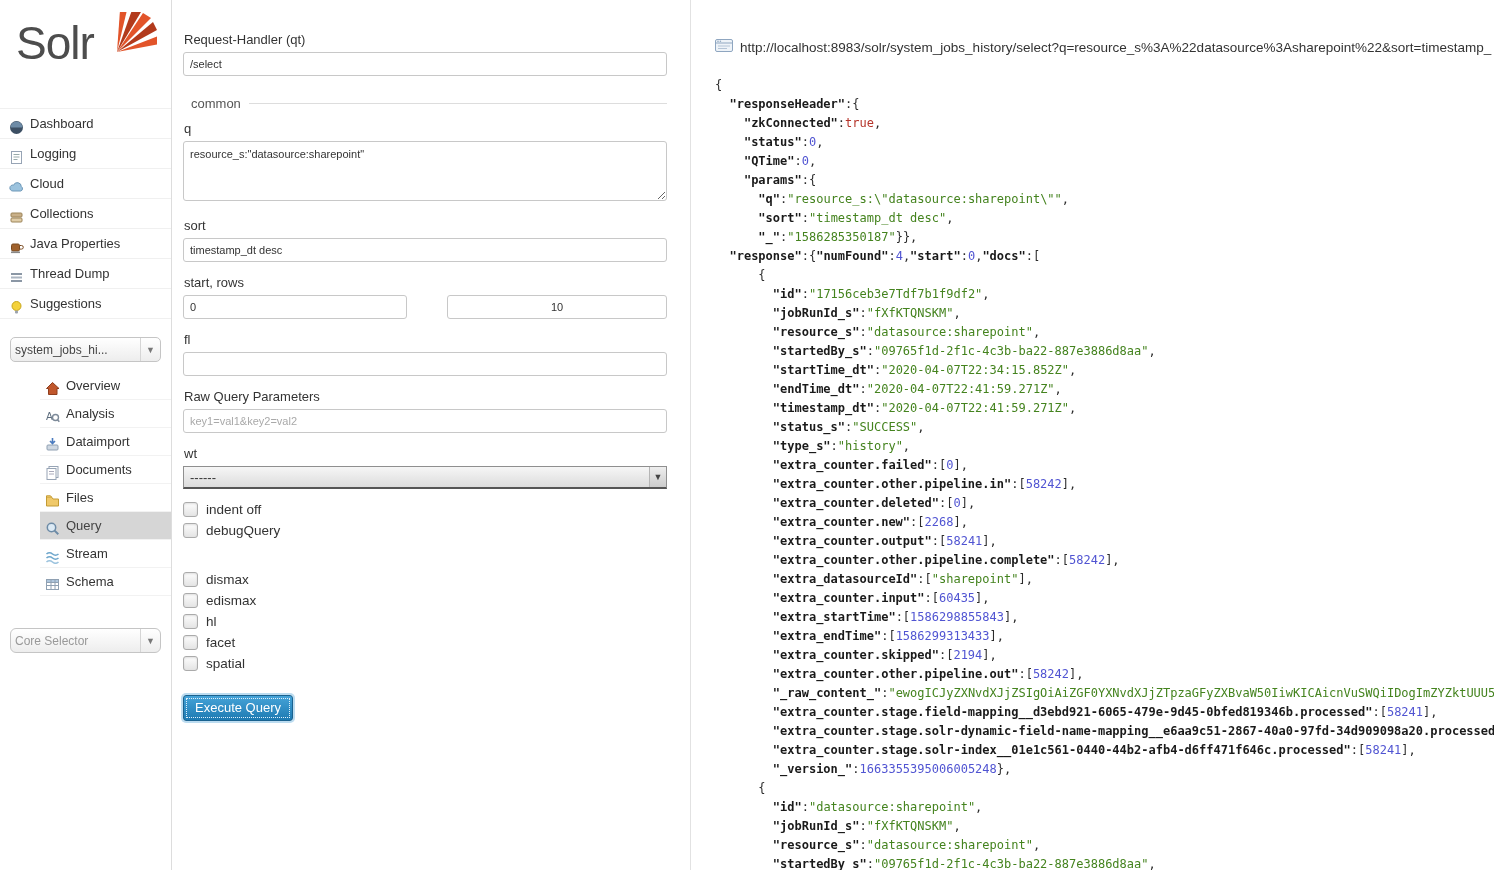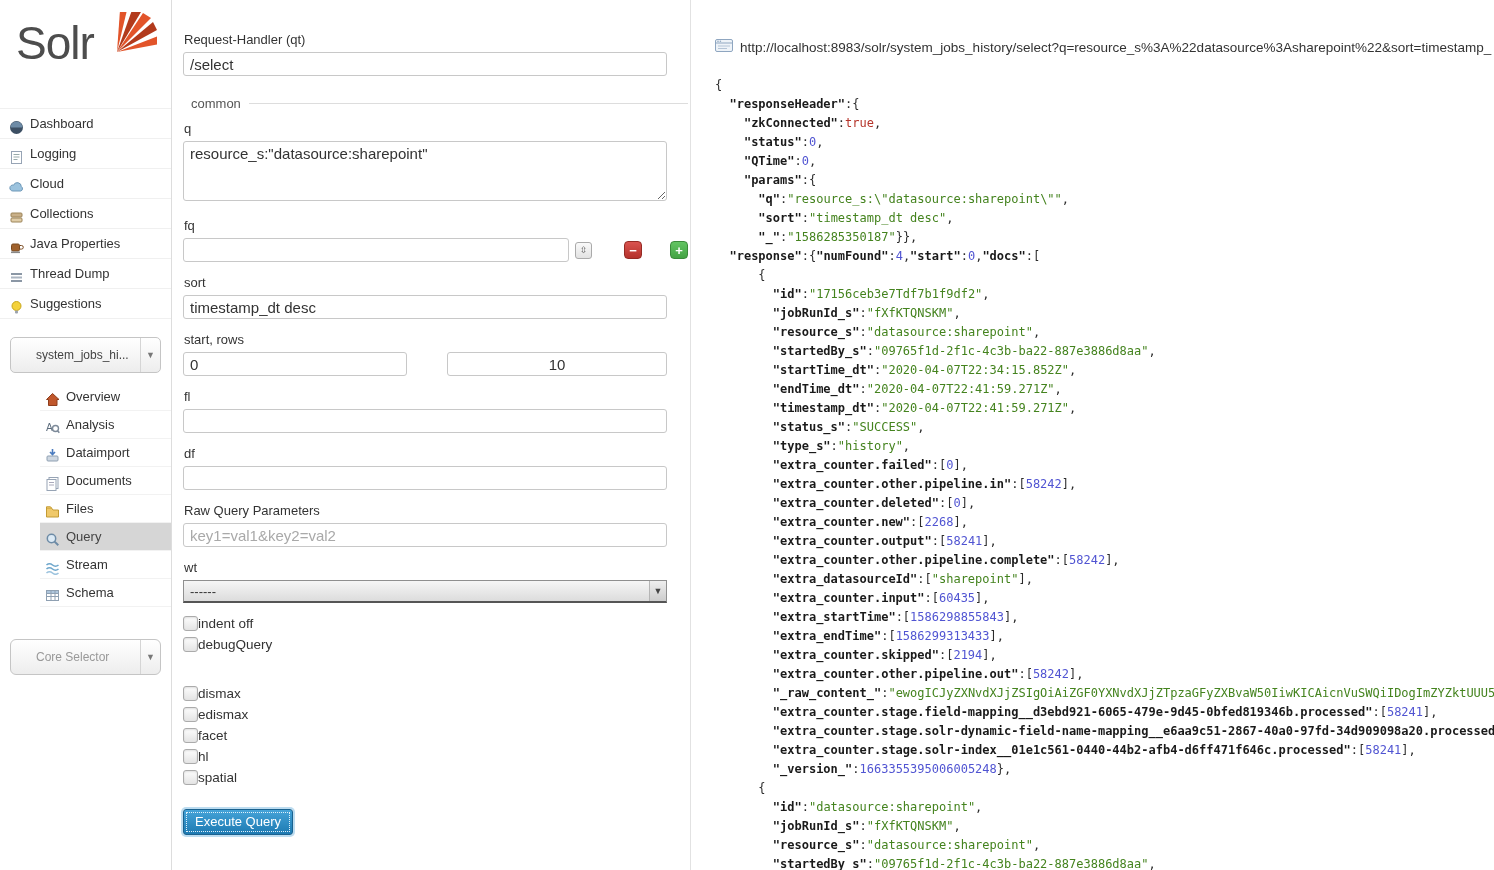"/select" .tinput { font-size: 15px -> 11px }
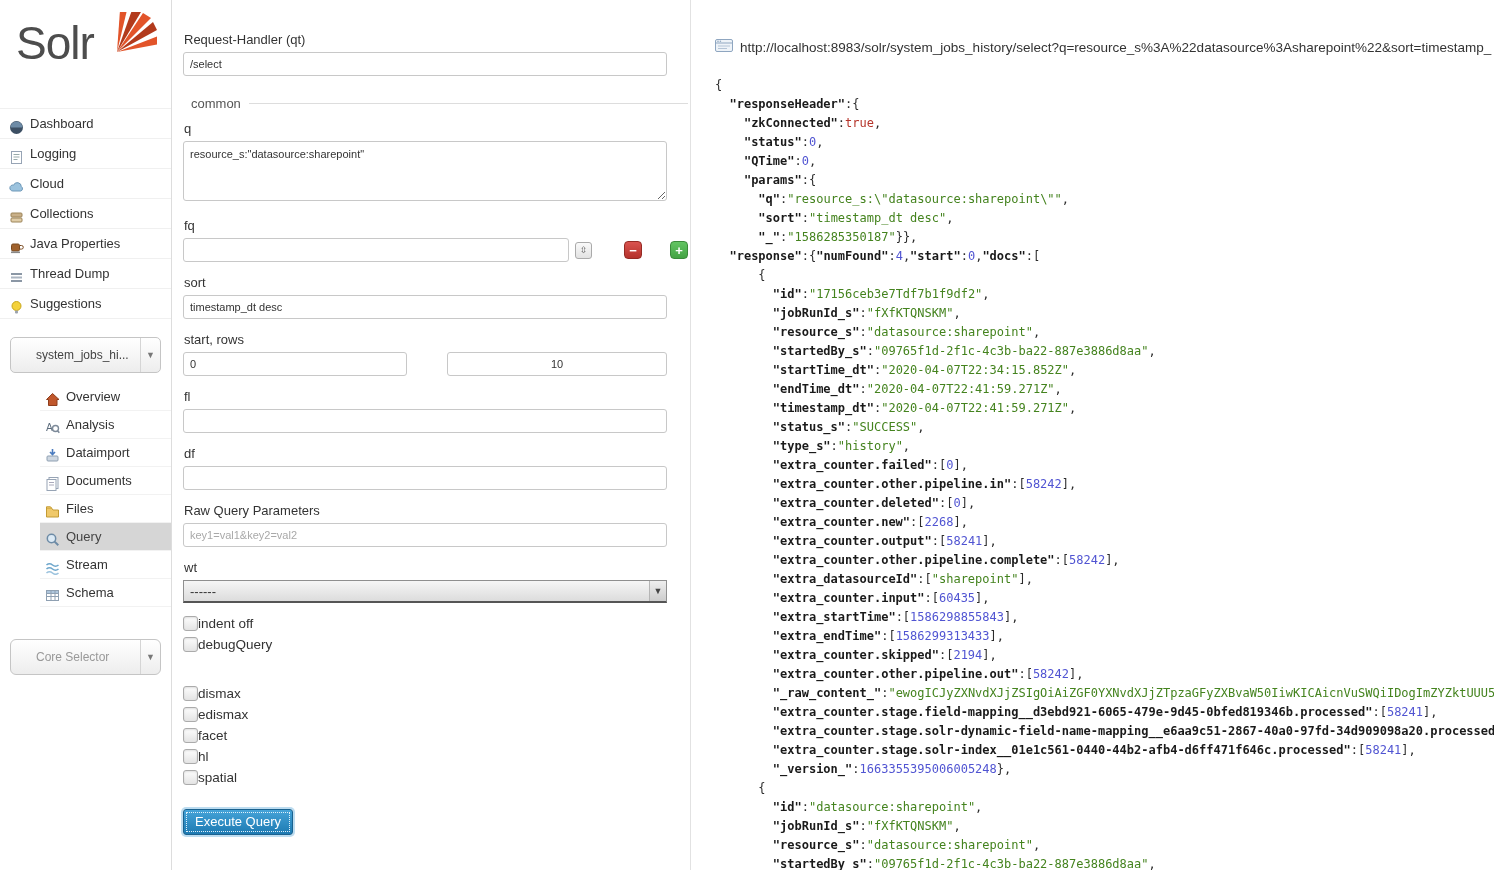"fq" div.fgroup { html: <div> <label>fq</label> <div> <input> <span>⇳</span> <span>−</span> <span>+</span> </div> </div> -> none }
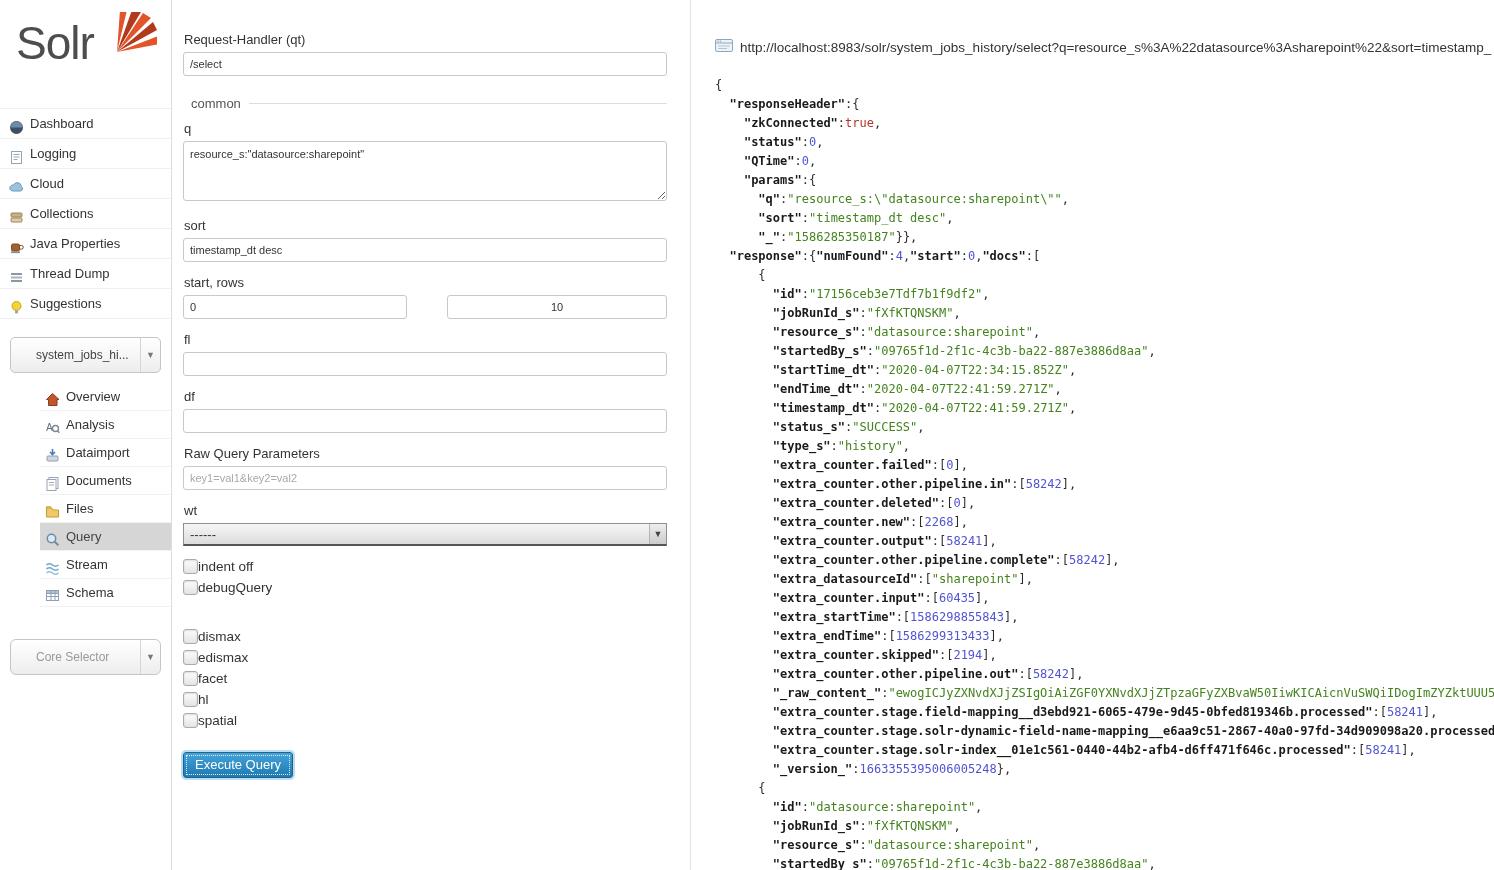"system_jobs_hi..." .dropdown { height: 36px -> 25px; padding: 0 0 0 25px -> 0 0 0 4px }
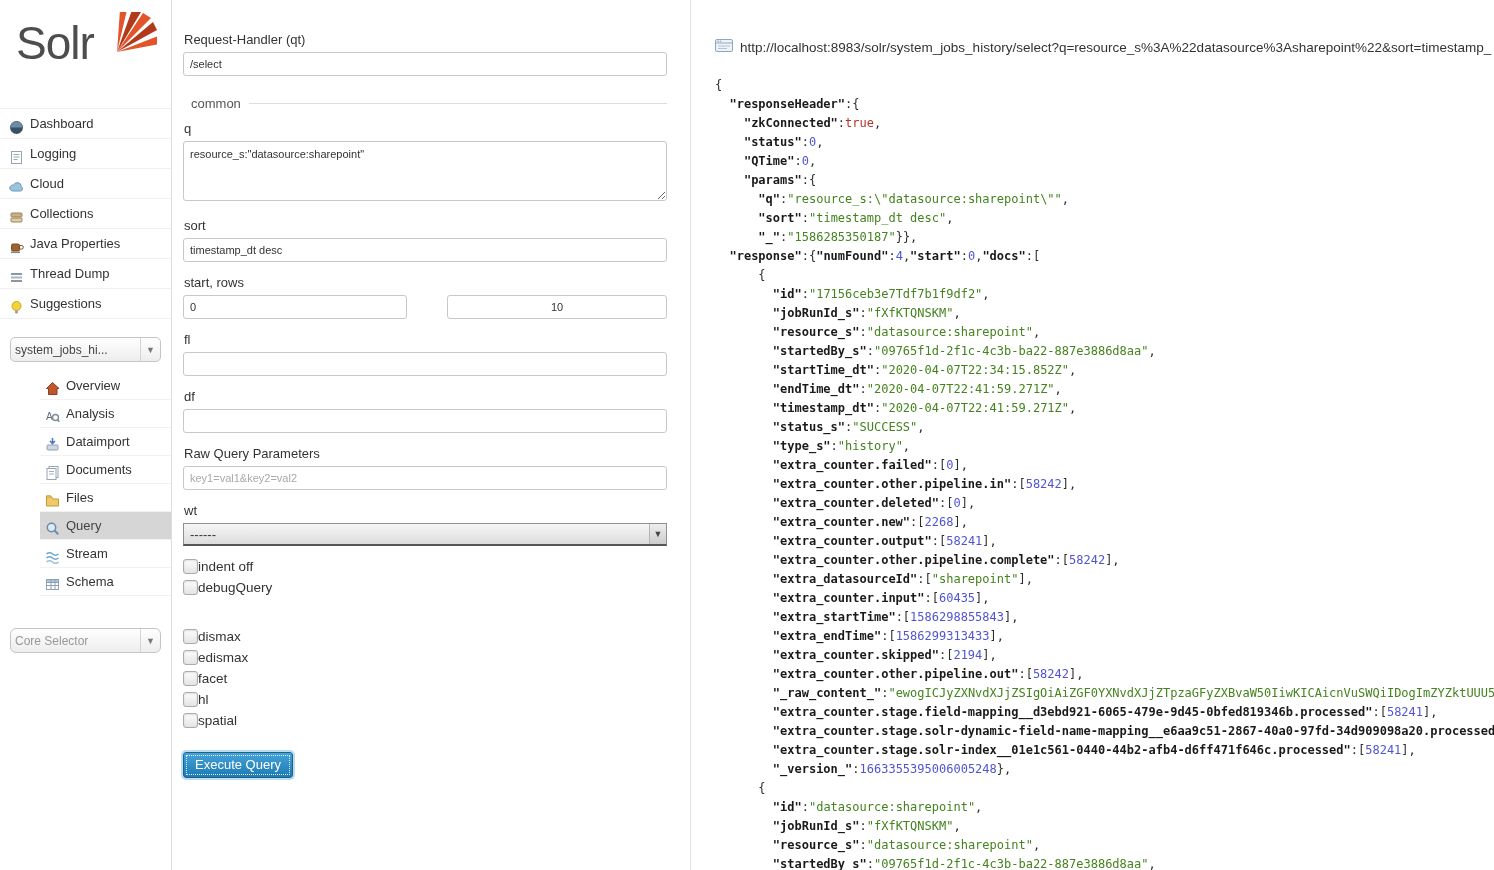"df" div.fgroup { html: <div> <label>df</label> <input> </div> -> none }
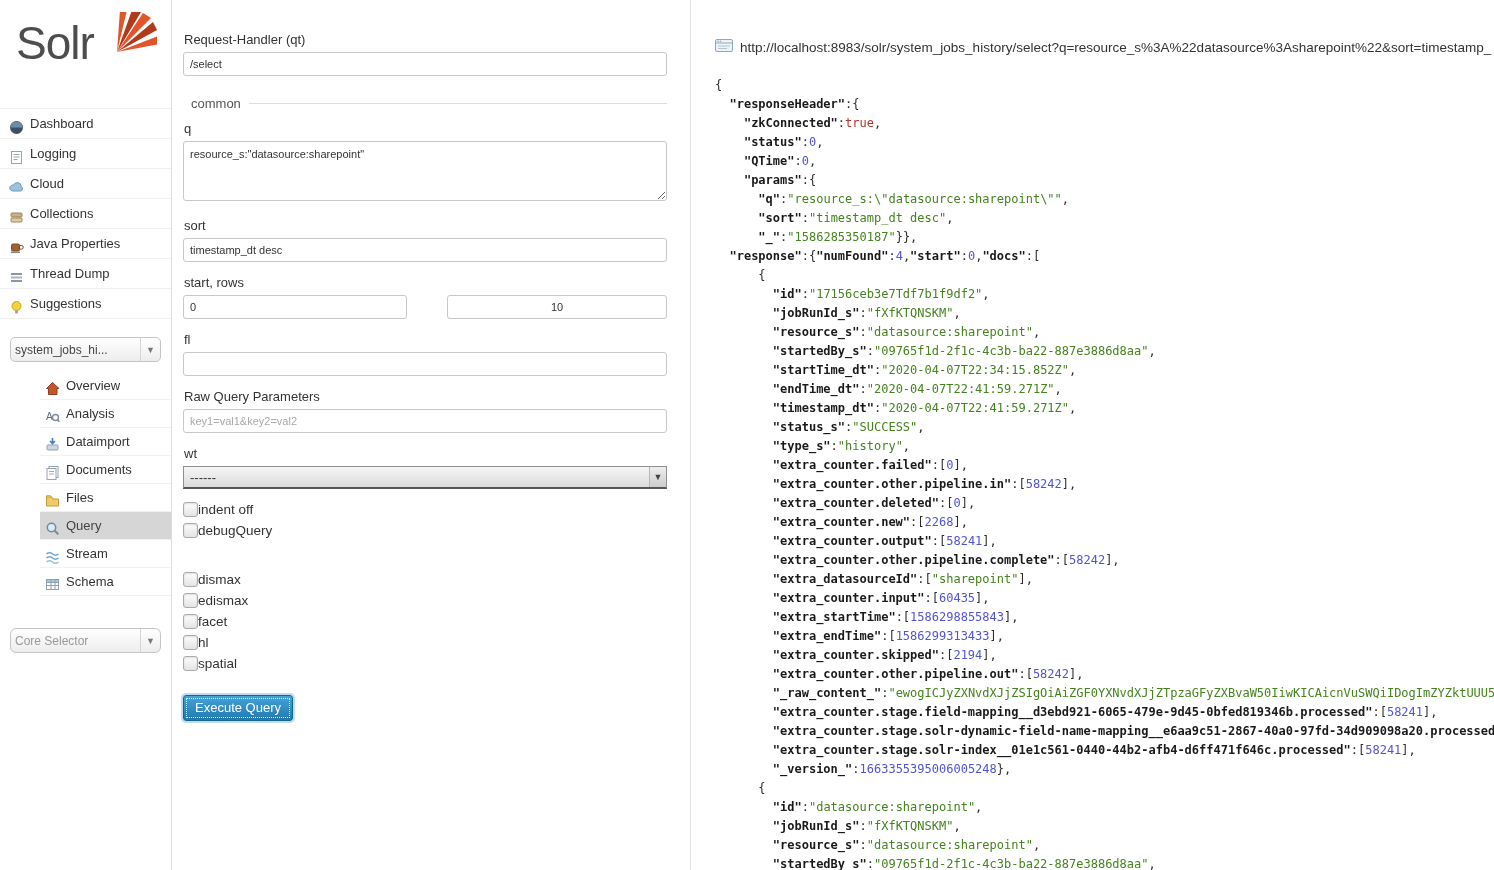"indent off" .chk-row { gap: none -> 8px }
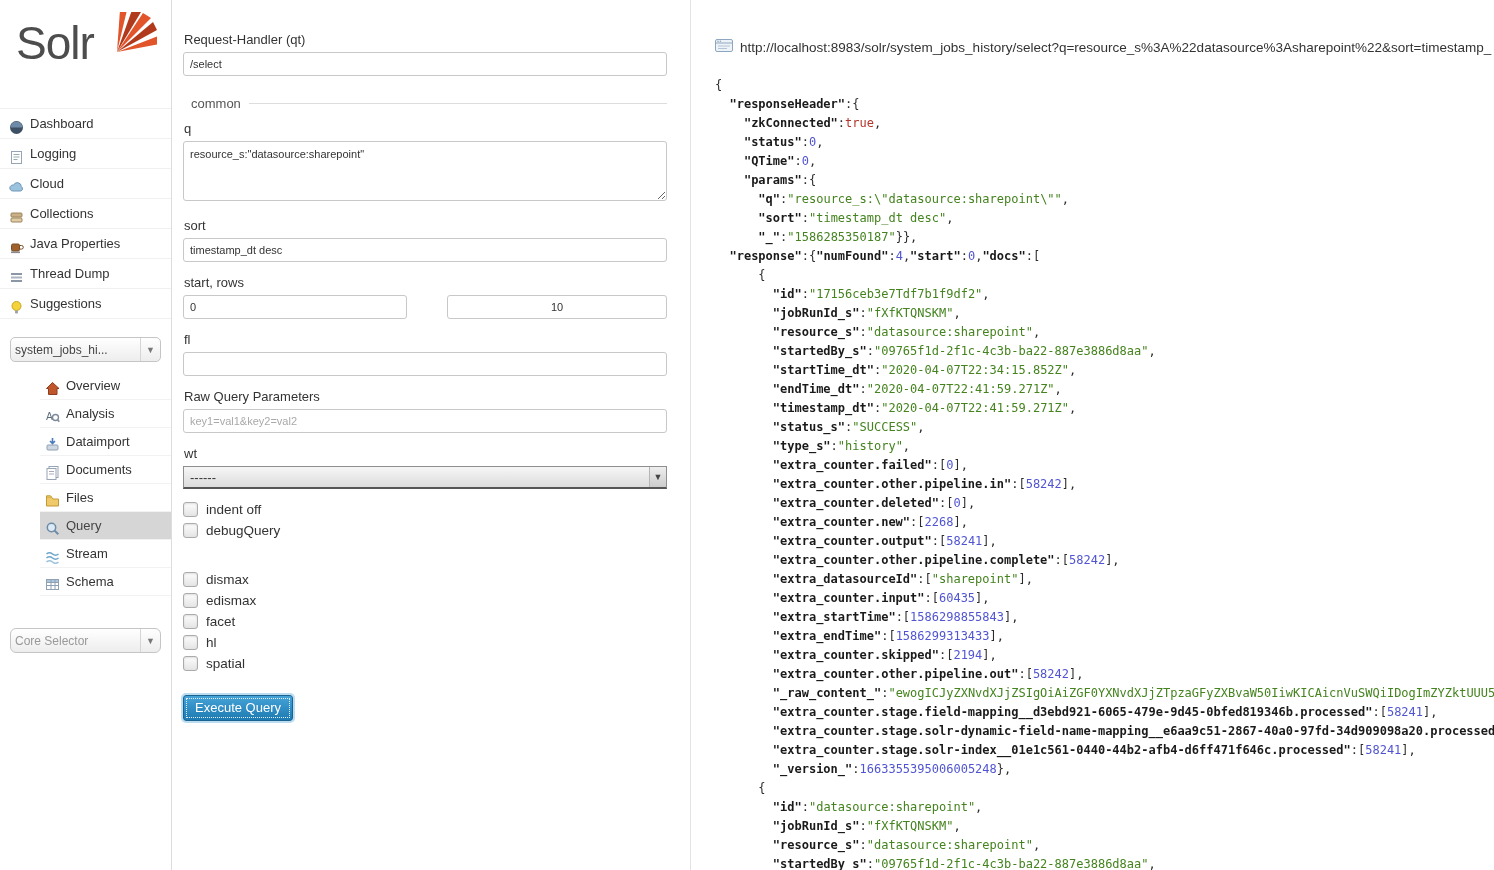"facet" div.chk-row { order: before "hl" -> after "hl" }
